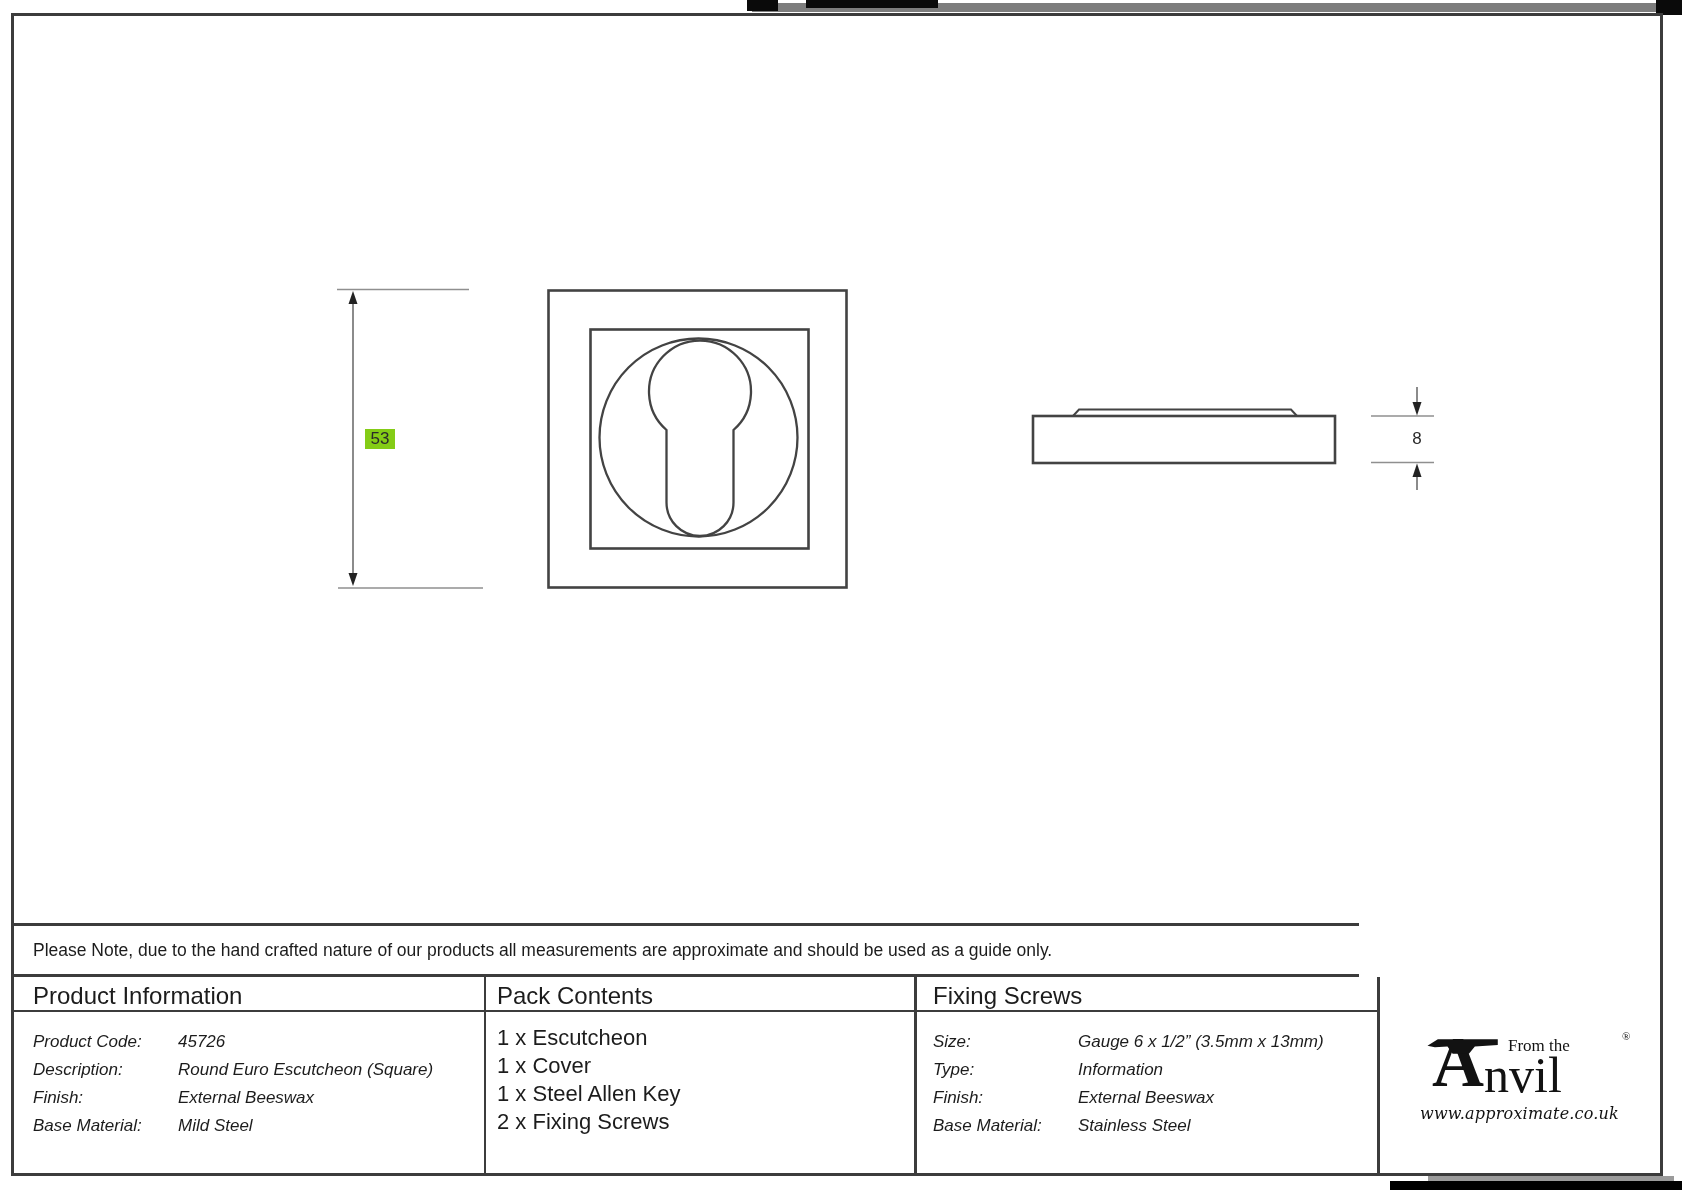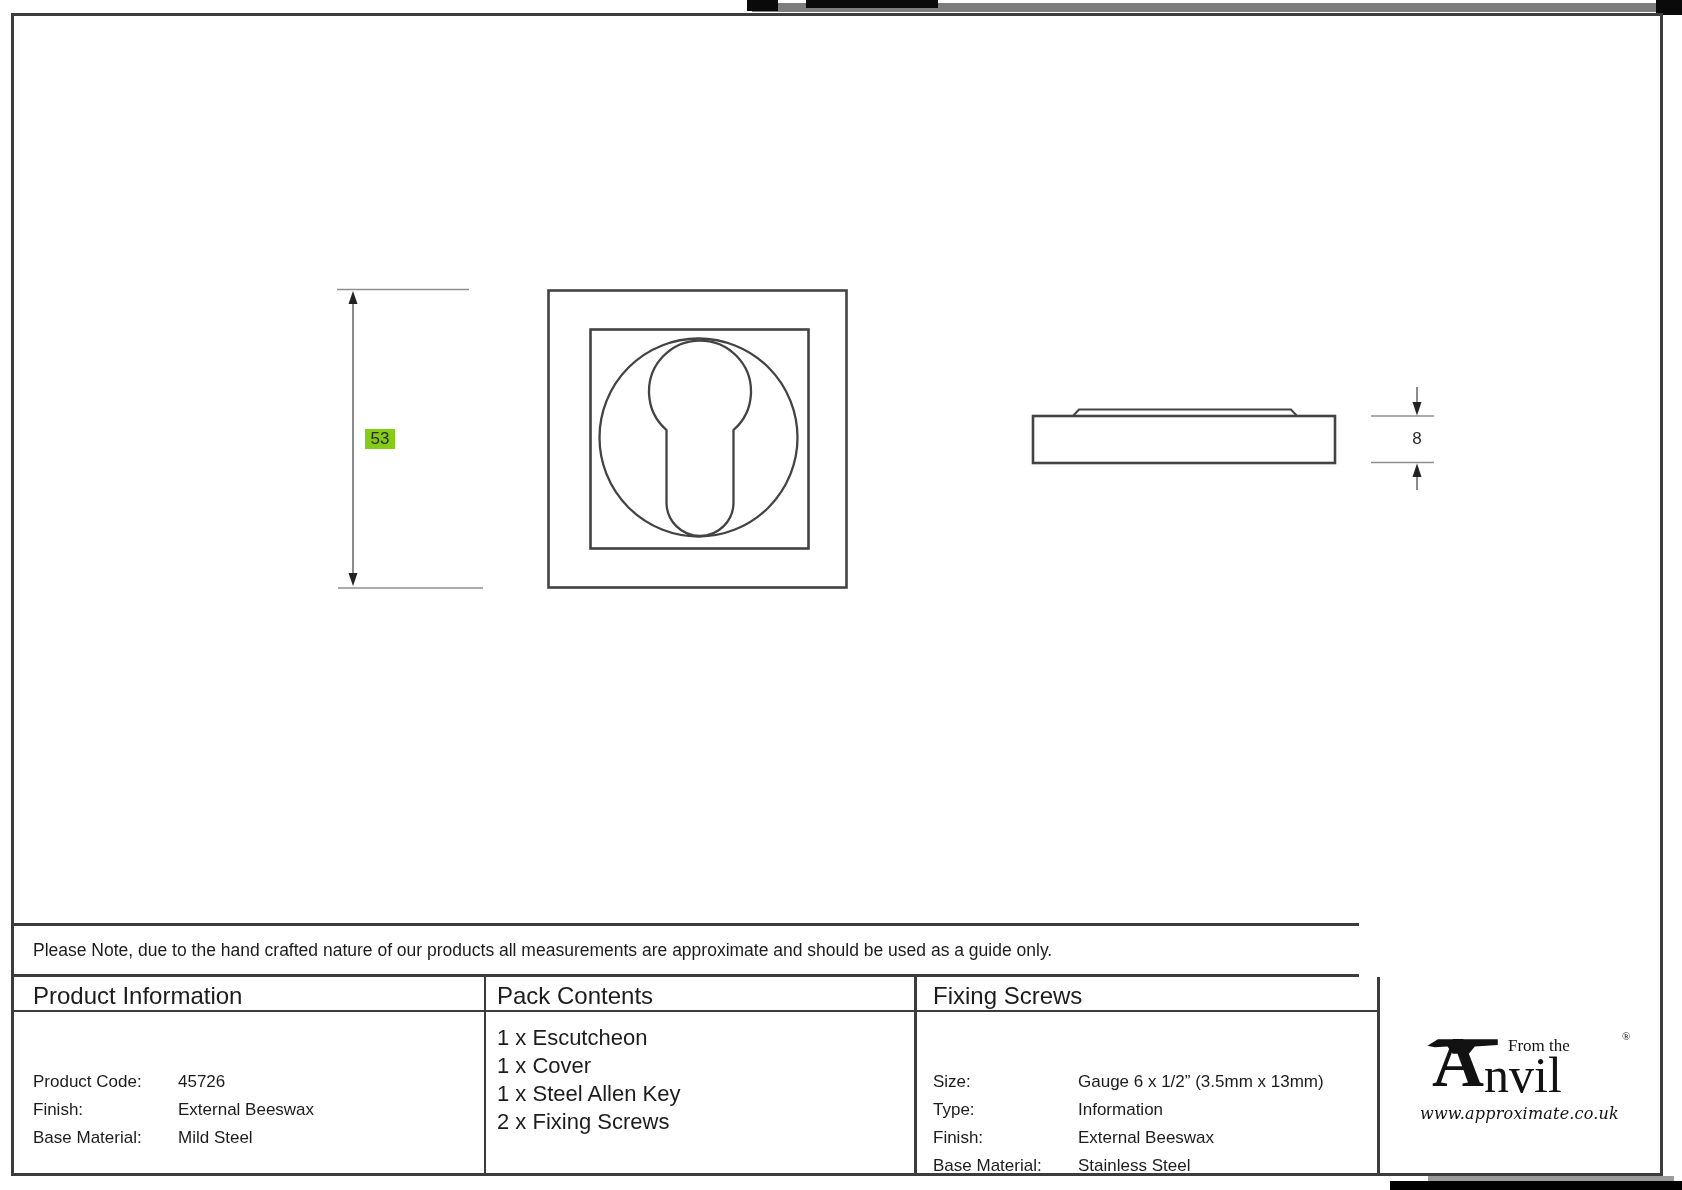"Product Code: 45726" .kv-block { font-style: none -> italic; top: 1068px -> 1028px }
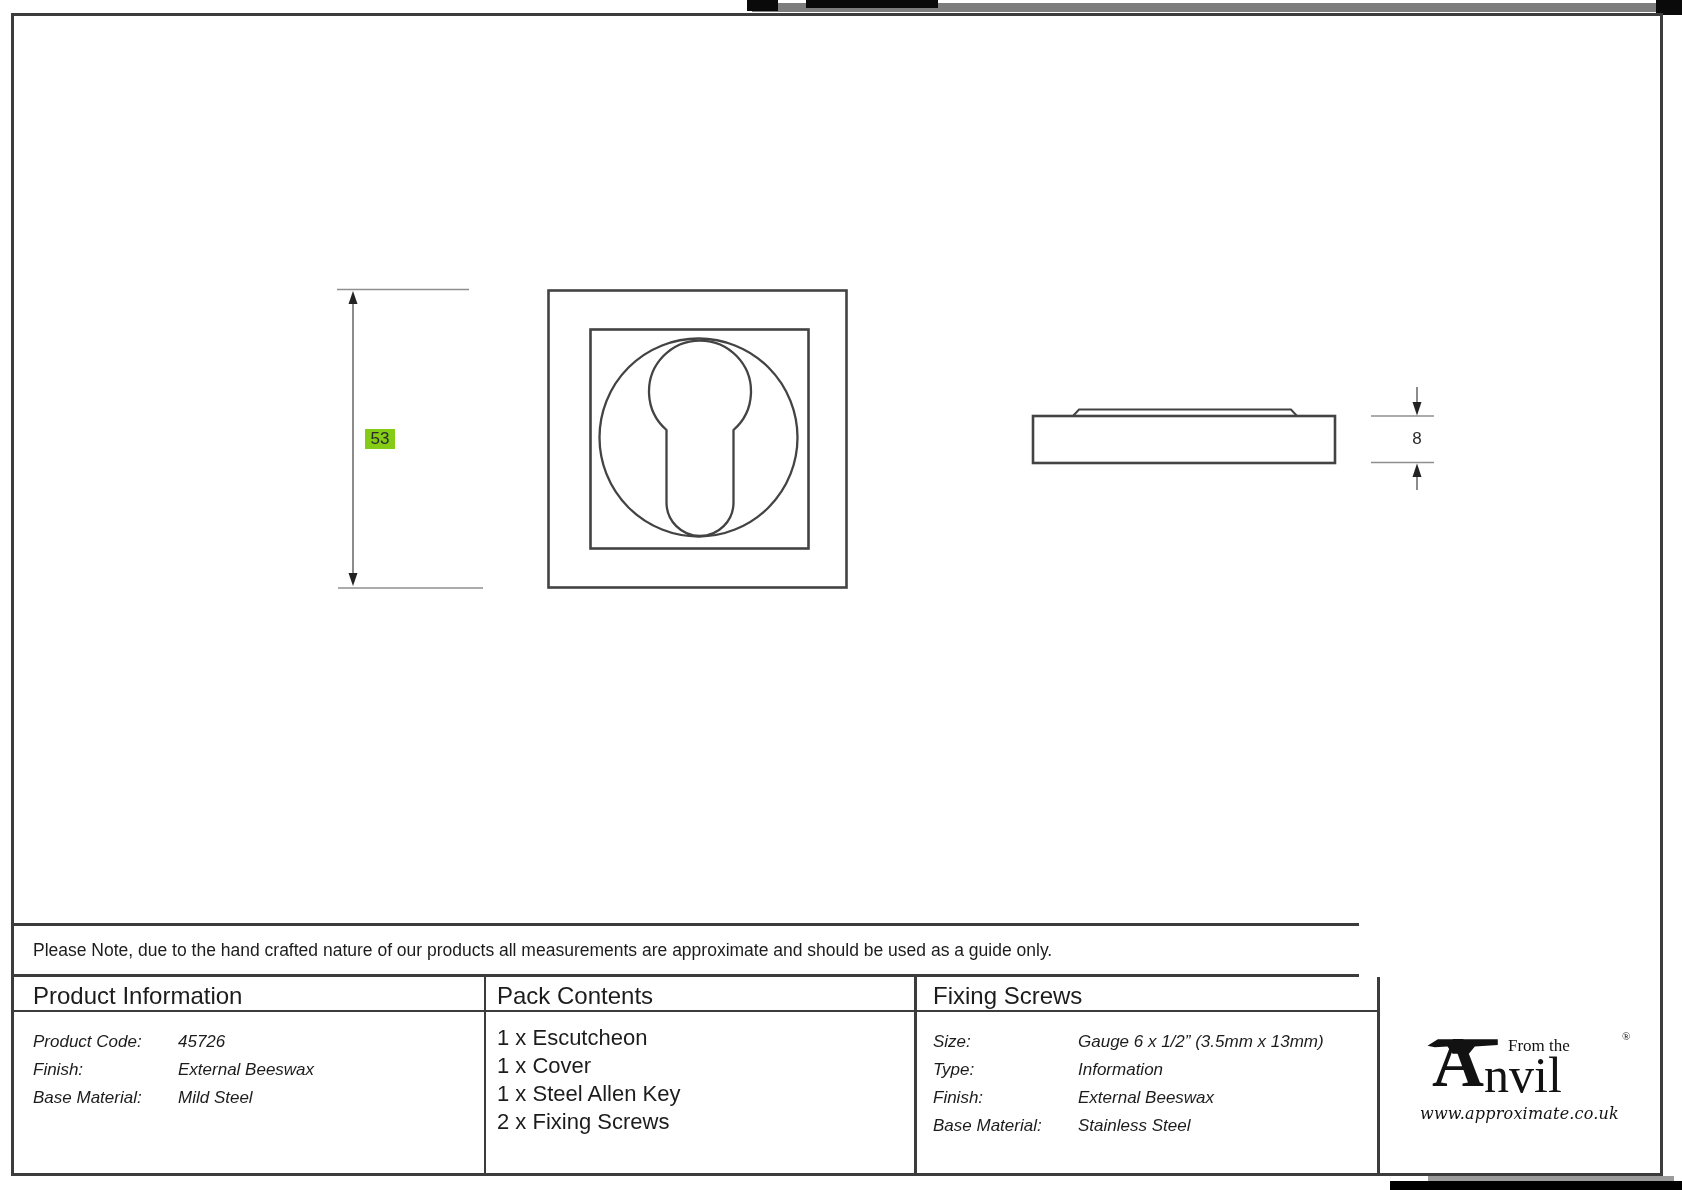"Description: Round Euro Escutcheon" div.kv-row { html: none -> <div> <span>Description:</span><span>Round Euro Escutcheon (Square)</span> </div> }
